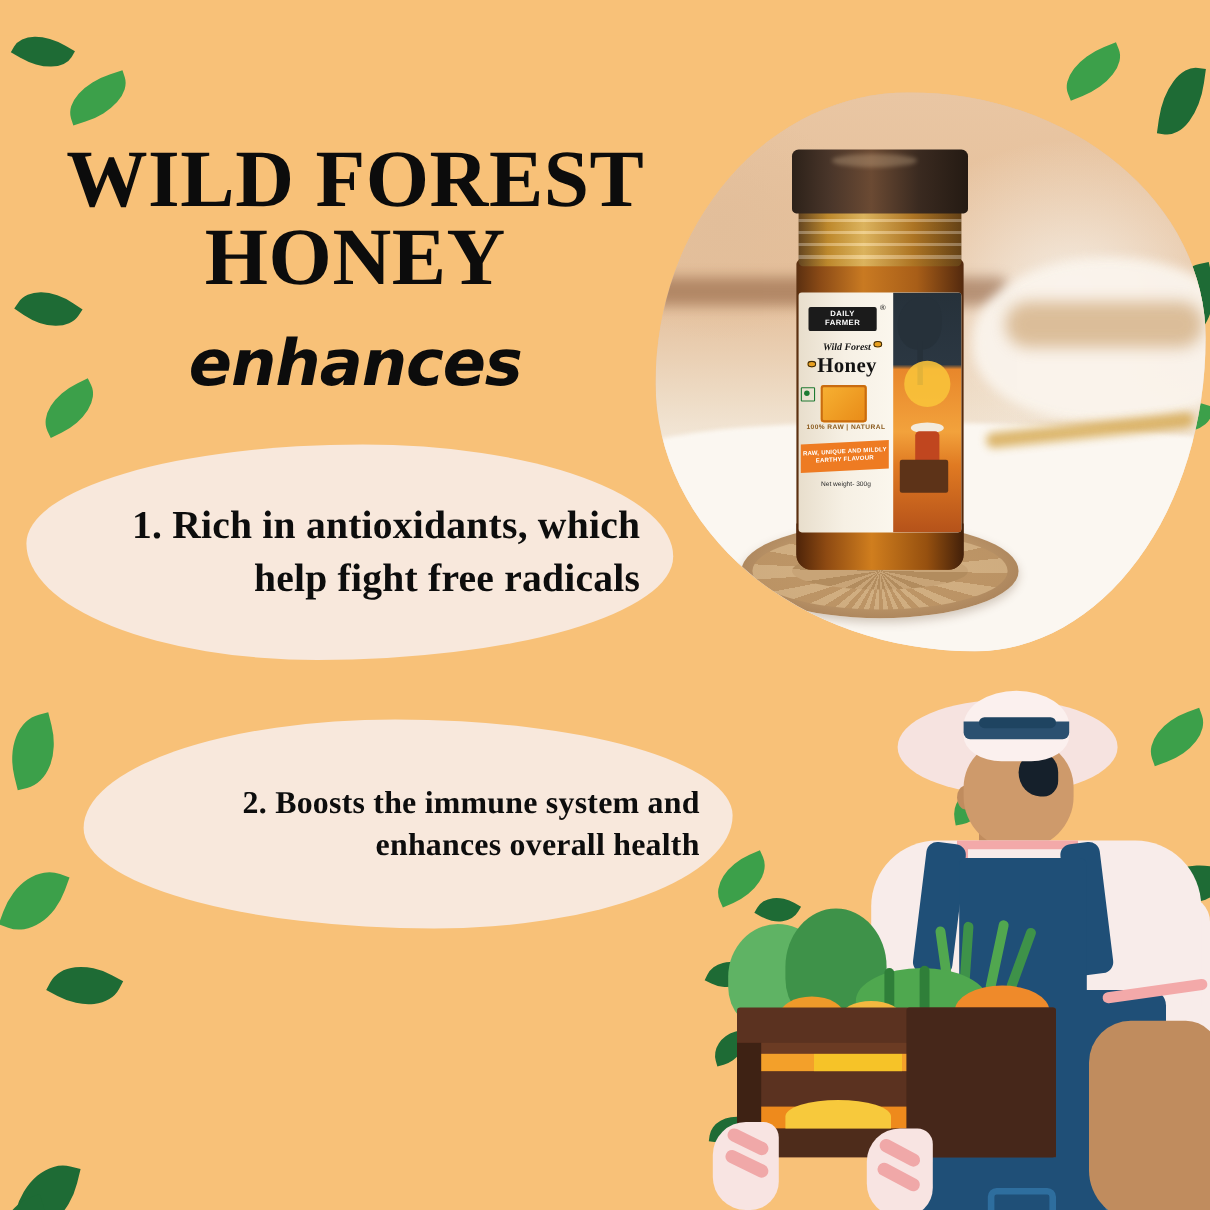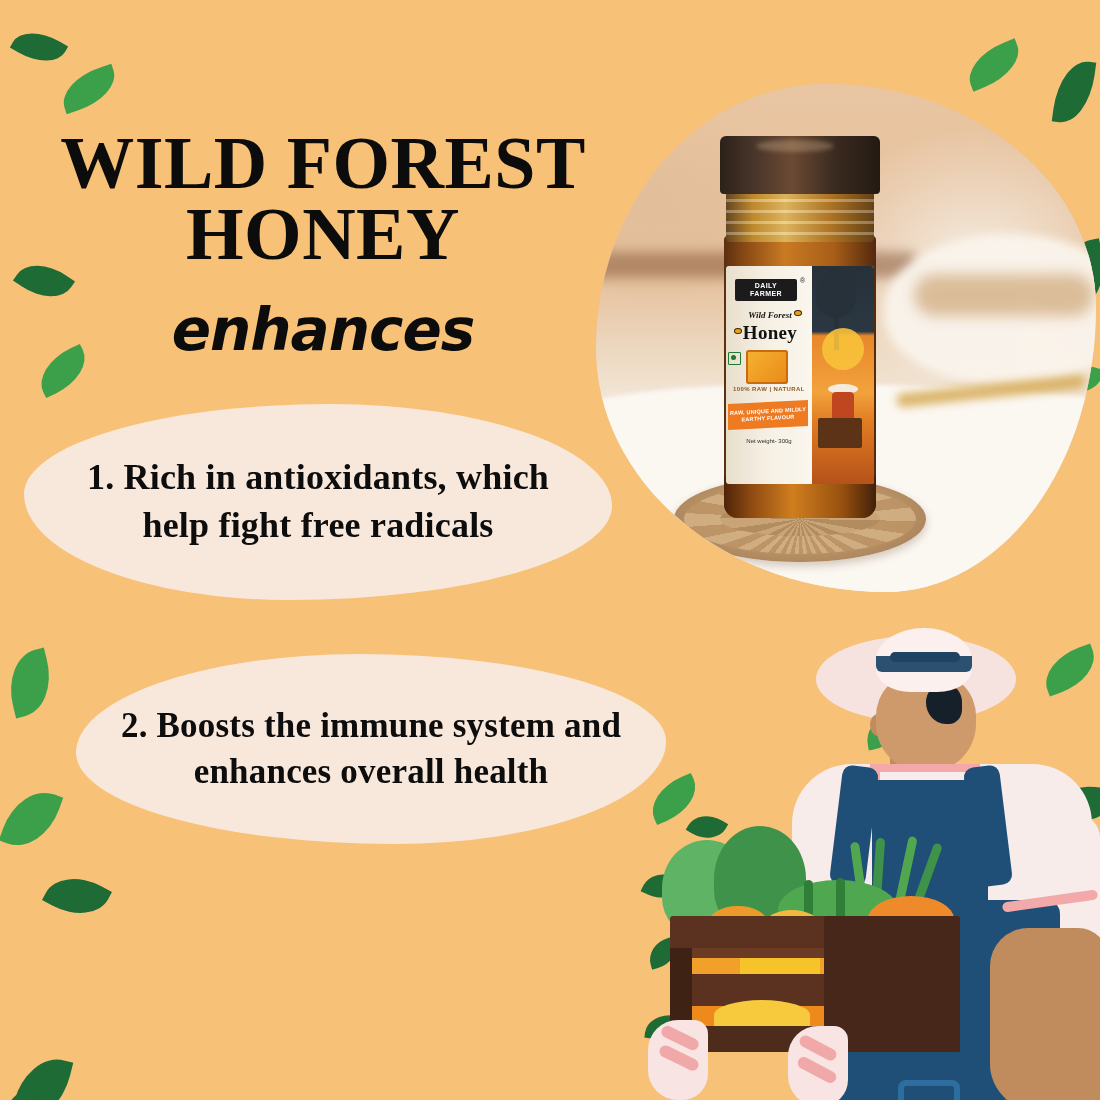"1. Rich in antioxidants, which" .blob { text-align: center -> right }
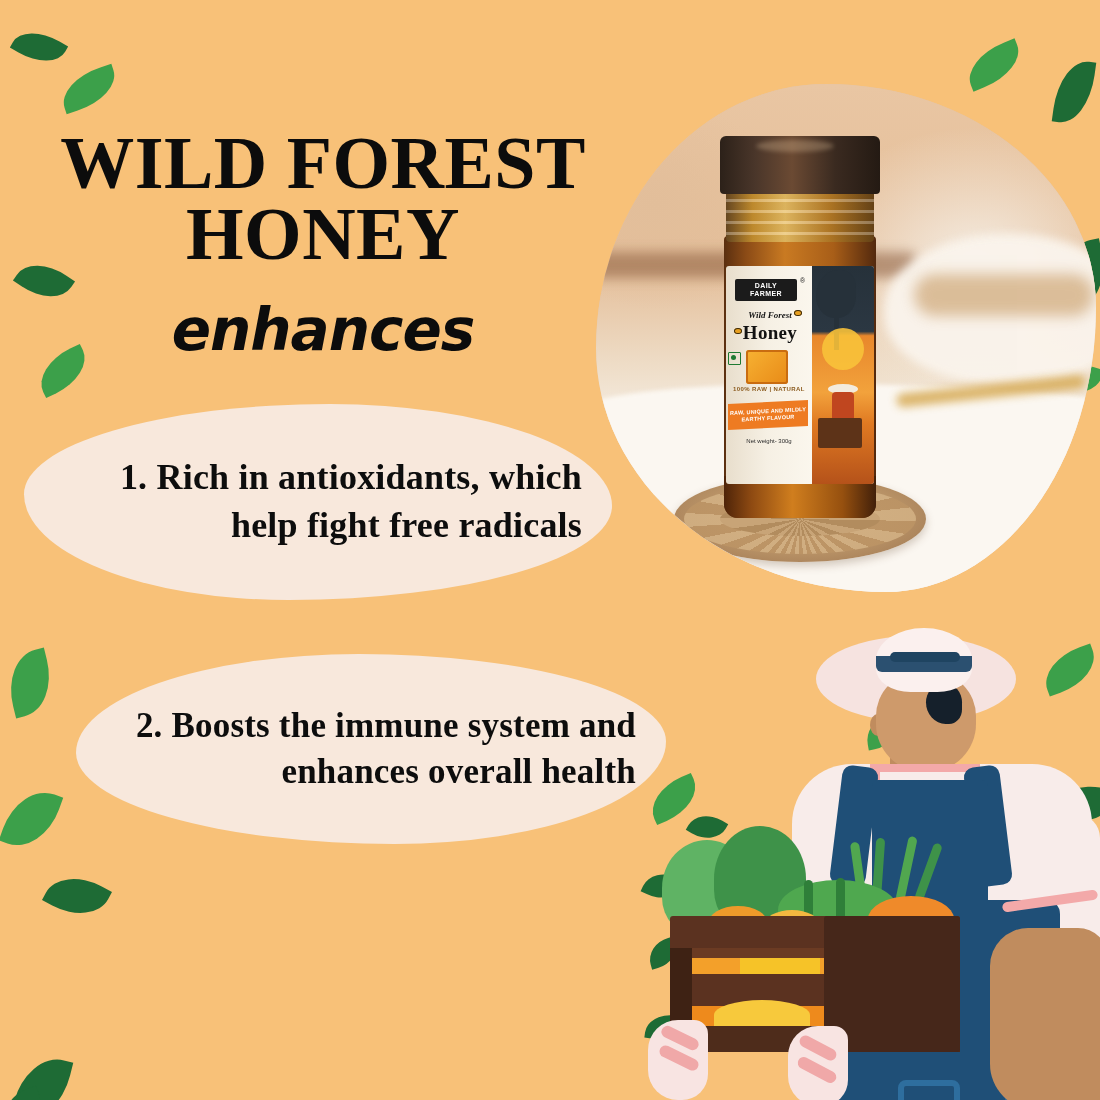"2. Boosts the immune system" .blob .btext { font-size: 35px -> 29px }
